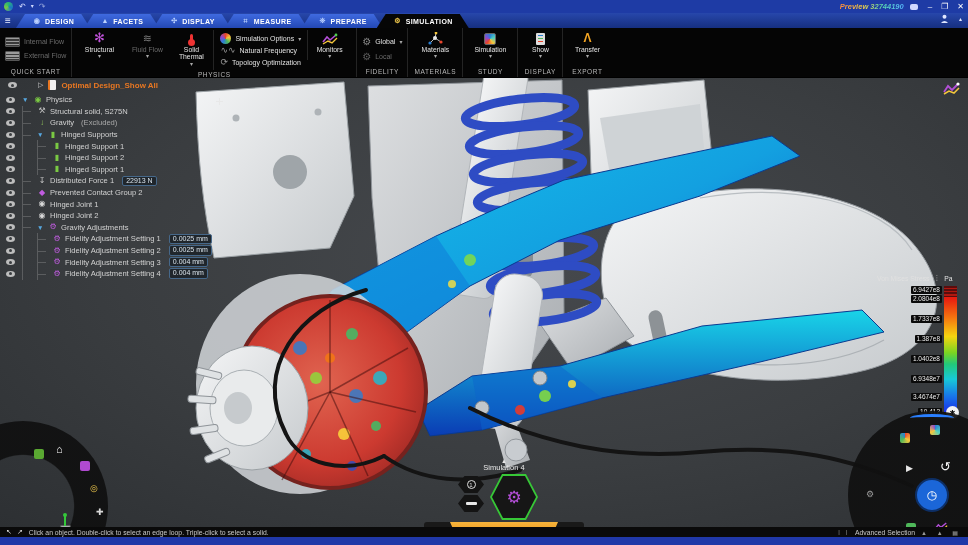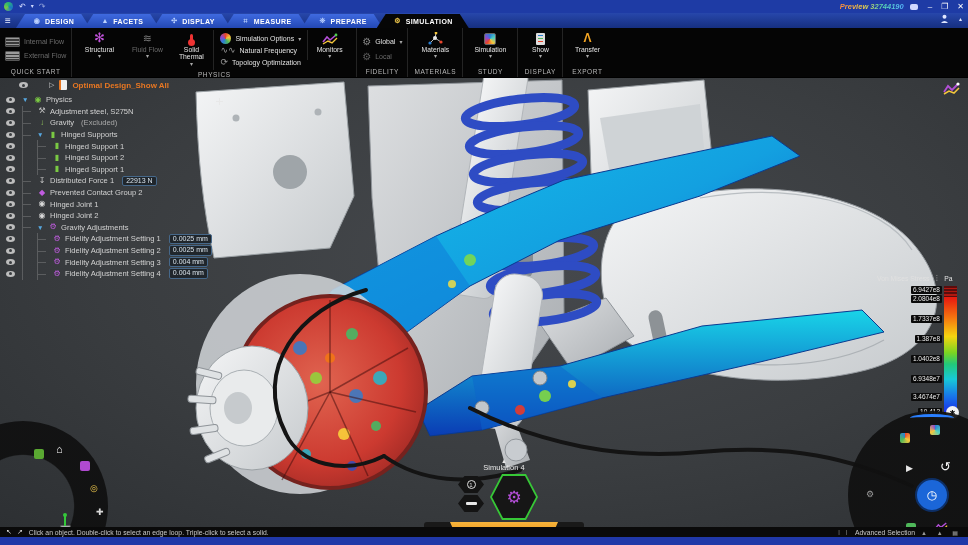"Optimal Design_Show All" .breadcrumb { padding-left: 19px -> 8px }
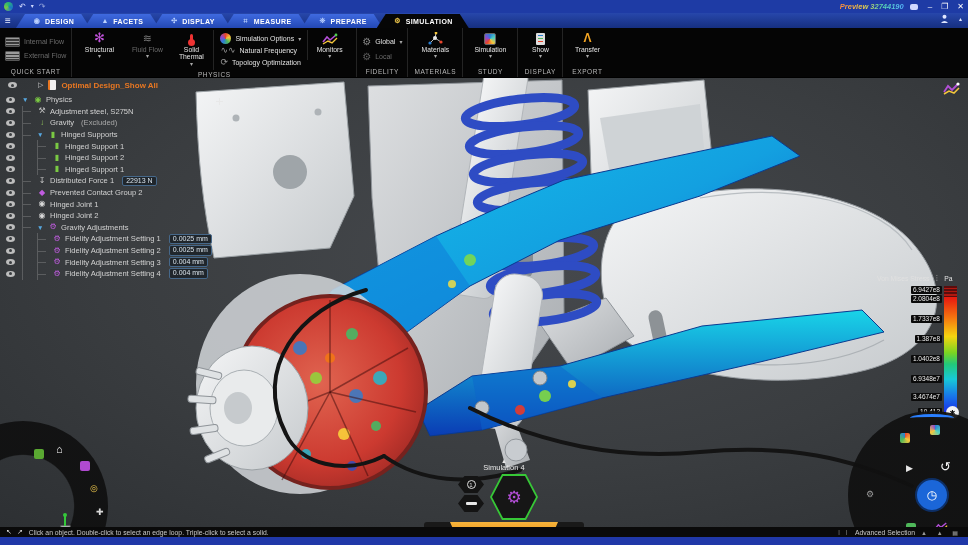"Adjustment steel, S275N" span.tlabel { text: Adjustment steel -> Structural solid }
